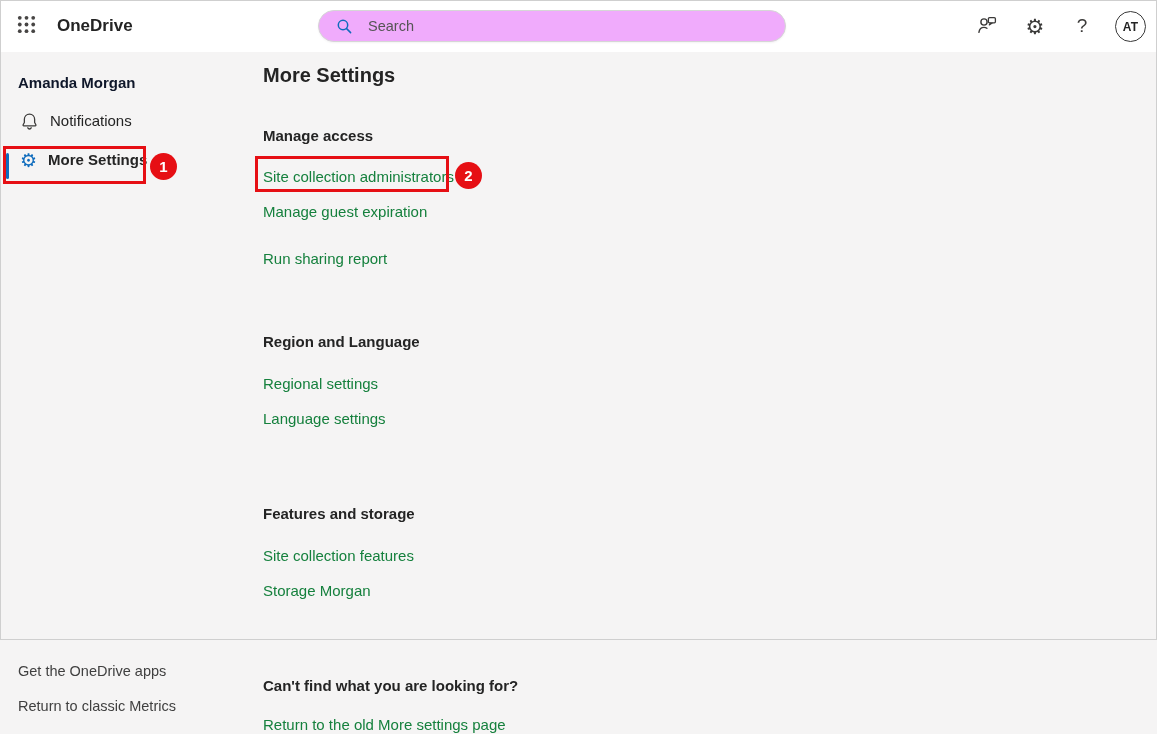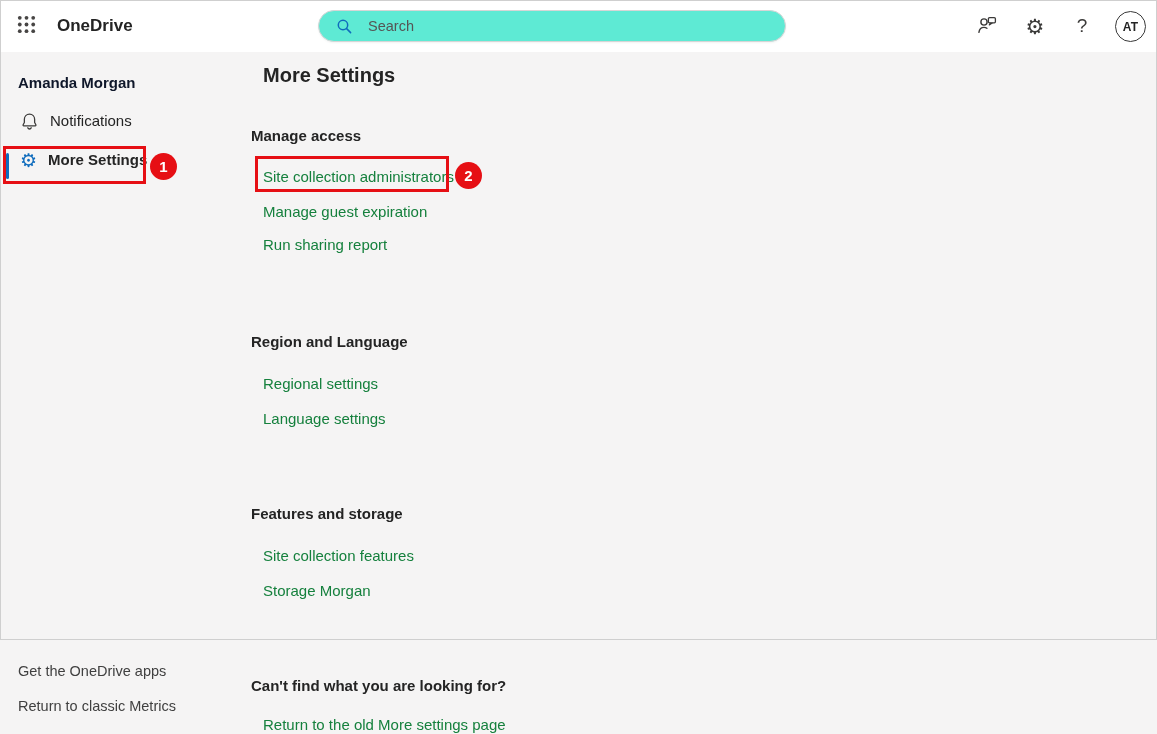"Search" .searchbox { background: #5eead4 -> #f0abfc }
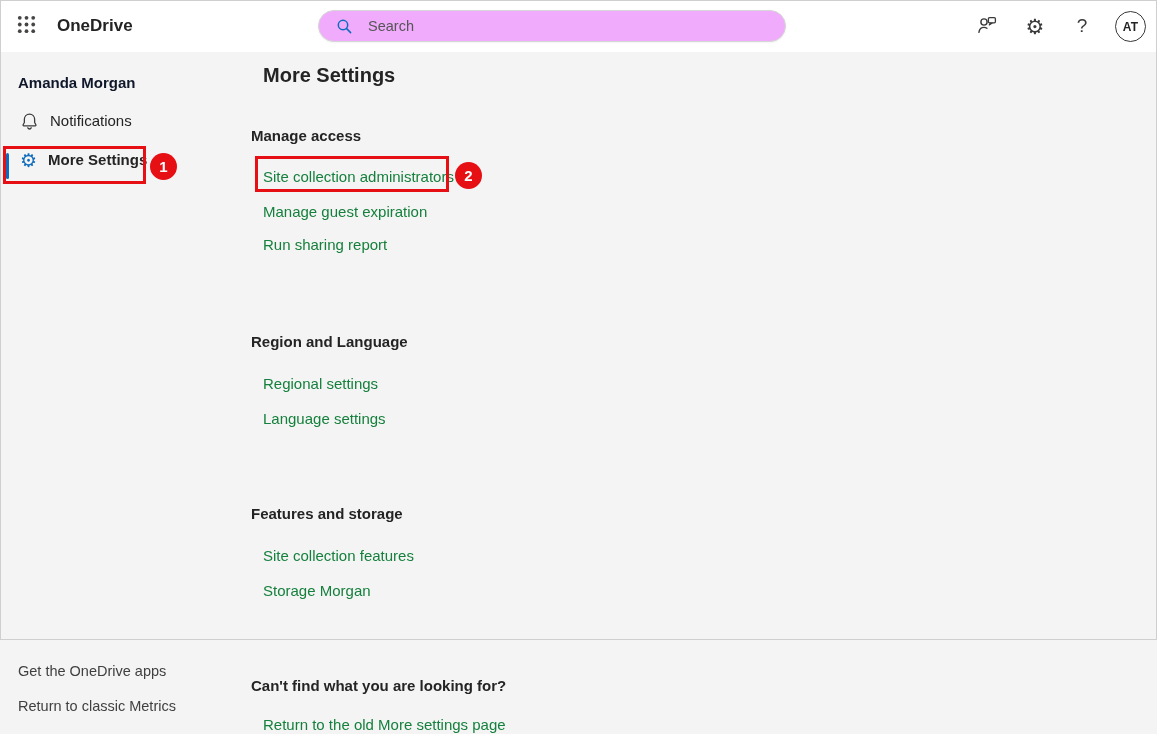"Manage access" .sec-h { left: 251px -> 263px }
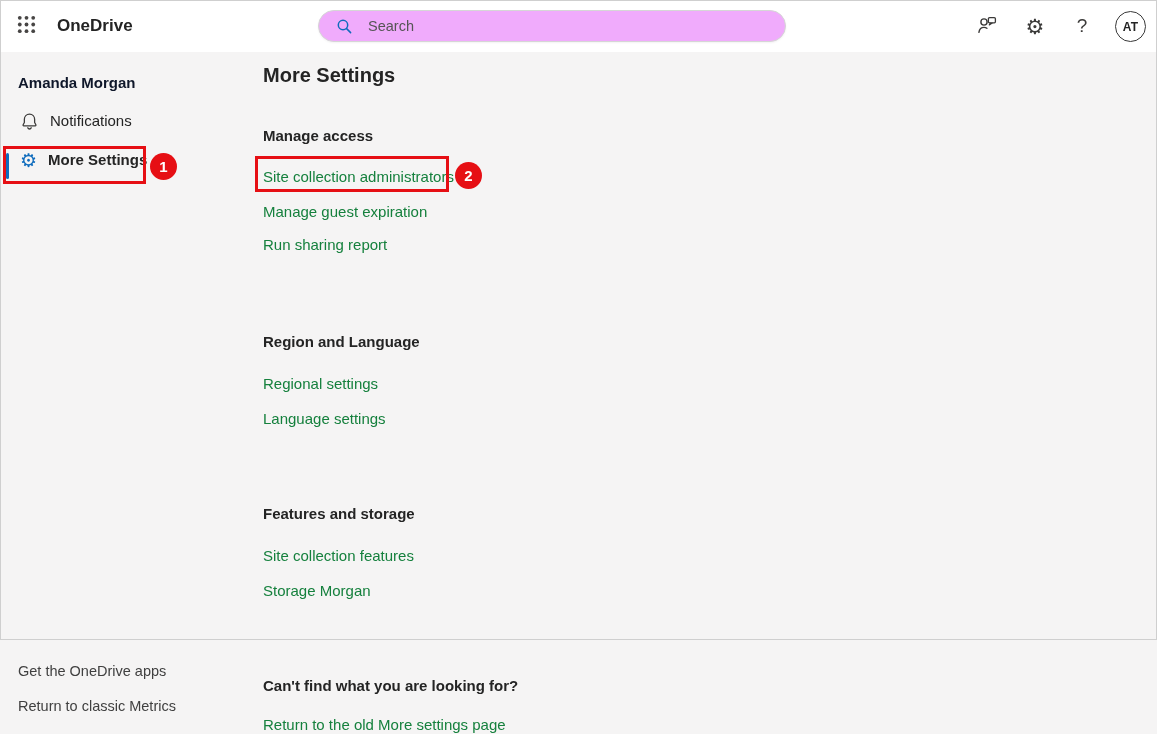"Run sharing report" a.lnk { top: 236px -> 250px }
